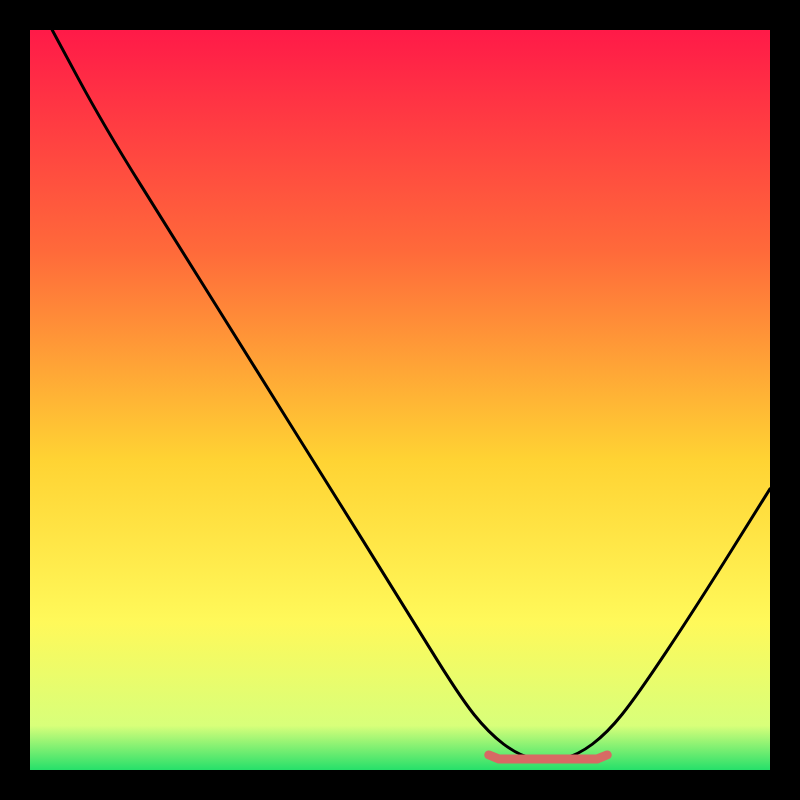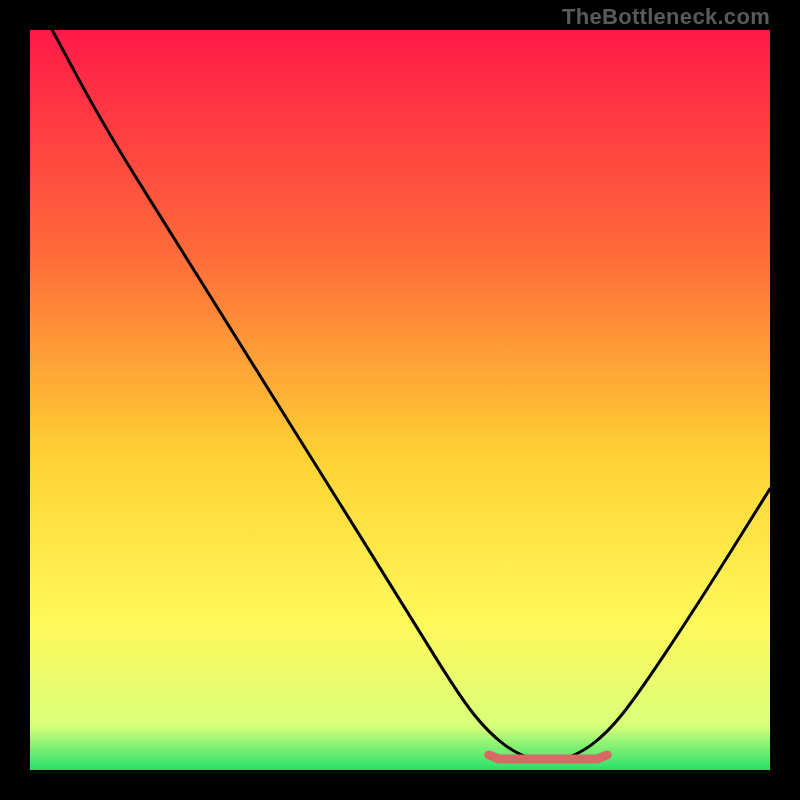"TheBottleneck.com" div.watermark { html: <div>TheBottleneck.com</div> -> none }
